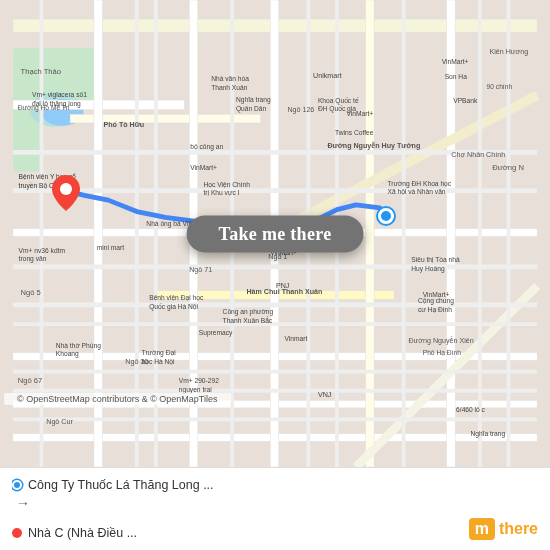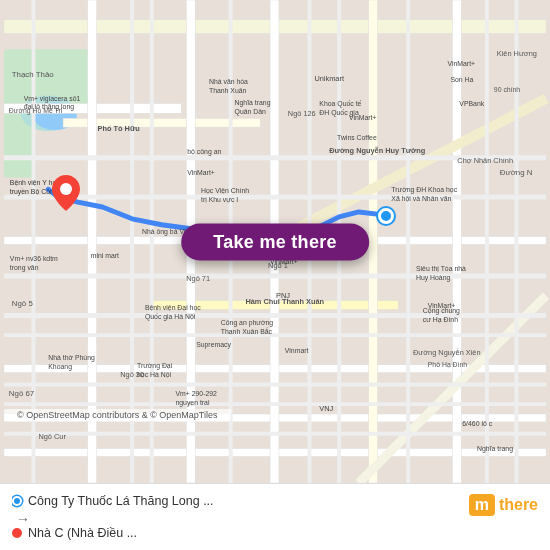"Take me there" #take-me-there-btn { background: #701a75 -> #737373; font-family: none -> Liberation Serif, serif }
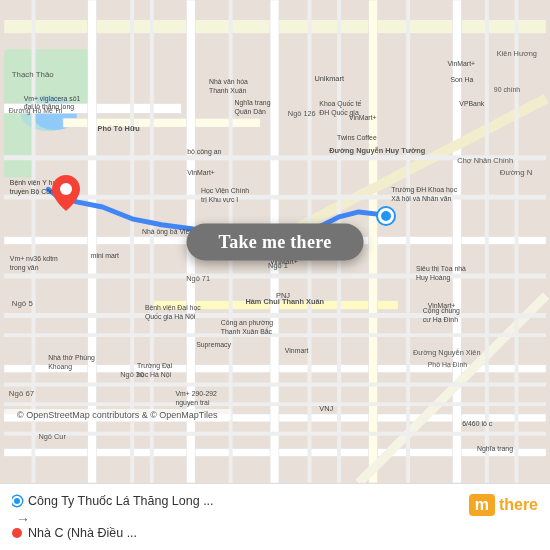"Công Ty Thuốc Lá Thăng" #bottom-bar { align-items: flex-start -> flex-end }
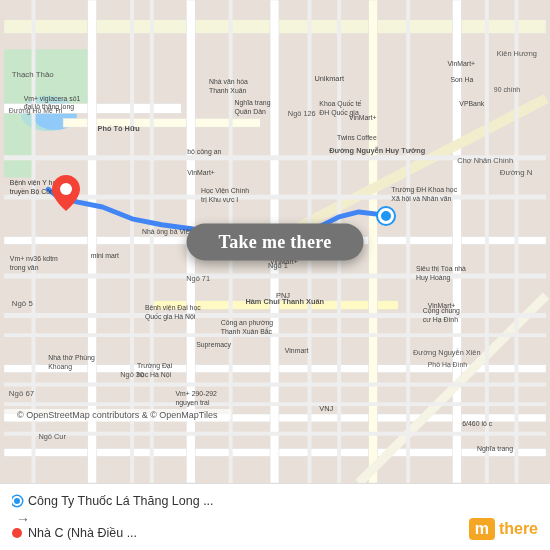"Nhà C (Nhà Điều ..." .route-to { margin-top: none -> 16px }
